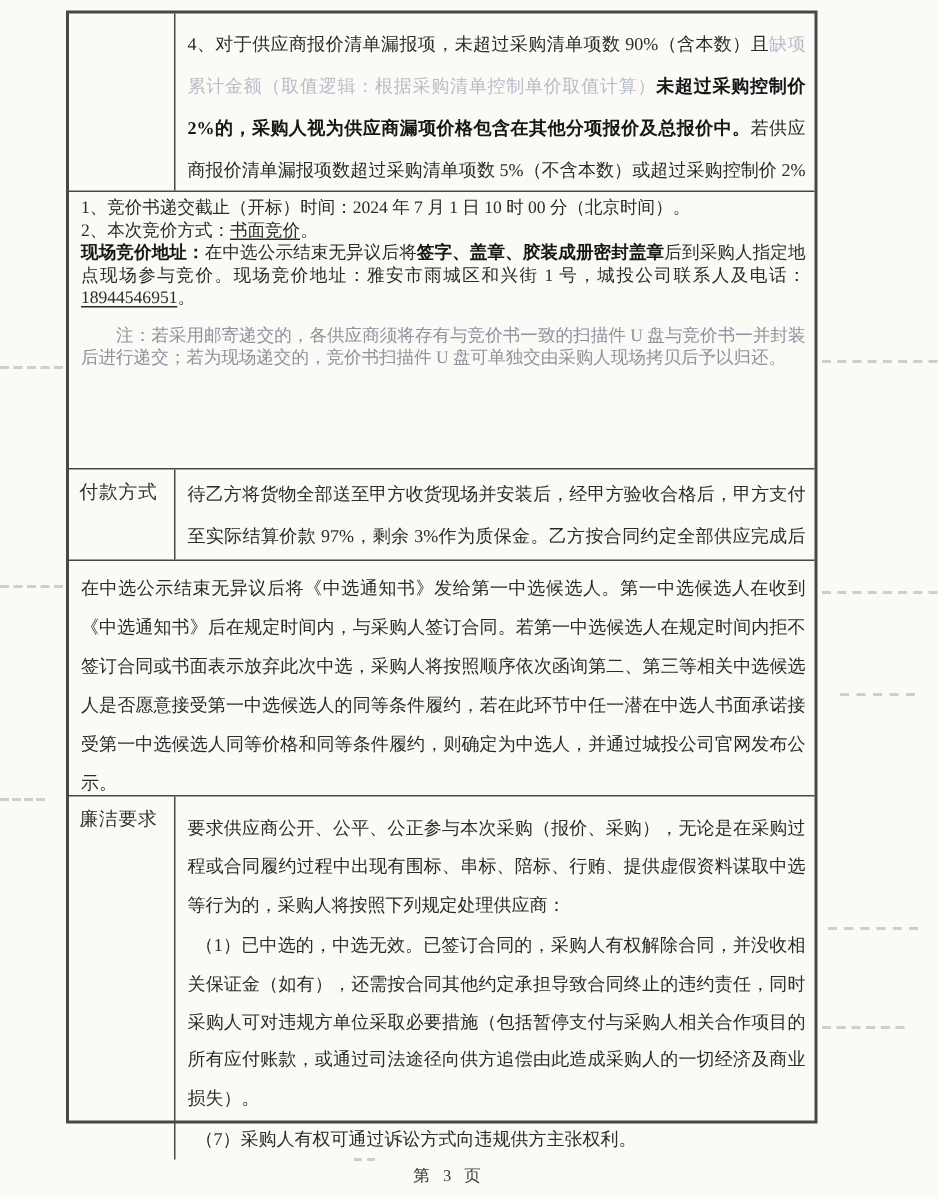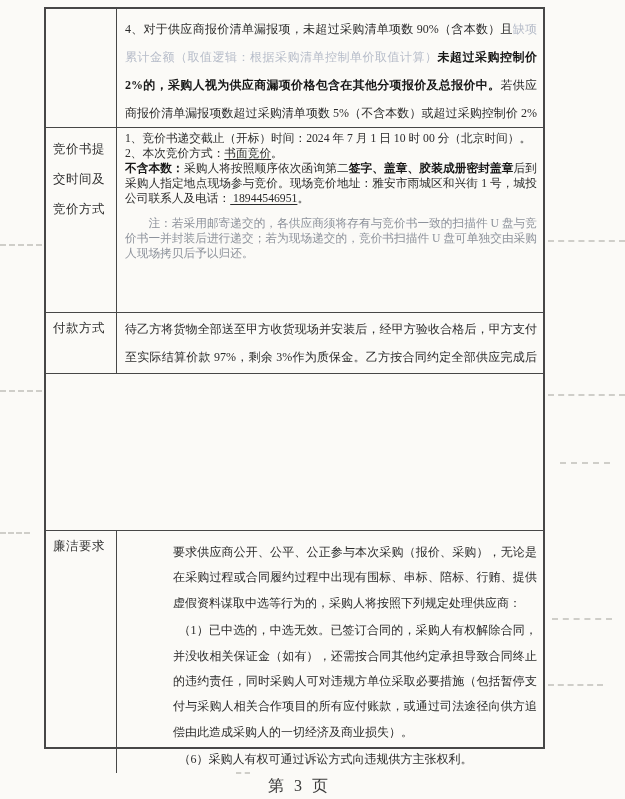"竞价书提交时间及竞价方式" div.cell { html: <div> <span>竞价书提交时间及竞价方式</span> </div> -> none }
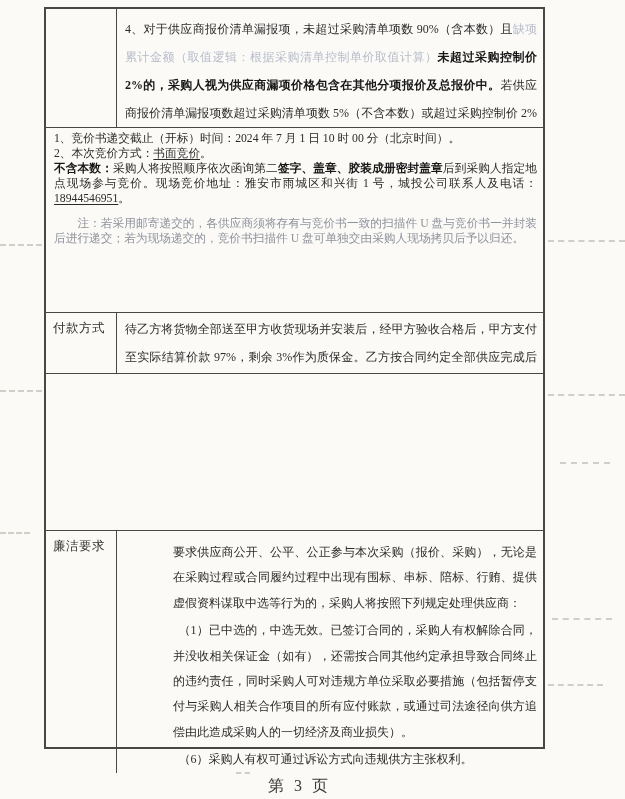"不含本数：" span.bold { text: 不含本数 -> 现场竞价地址 }
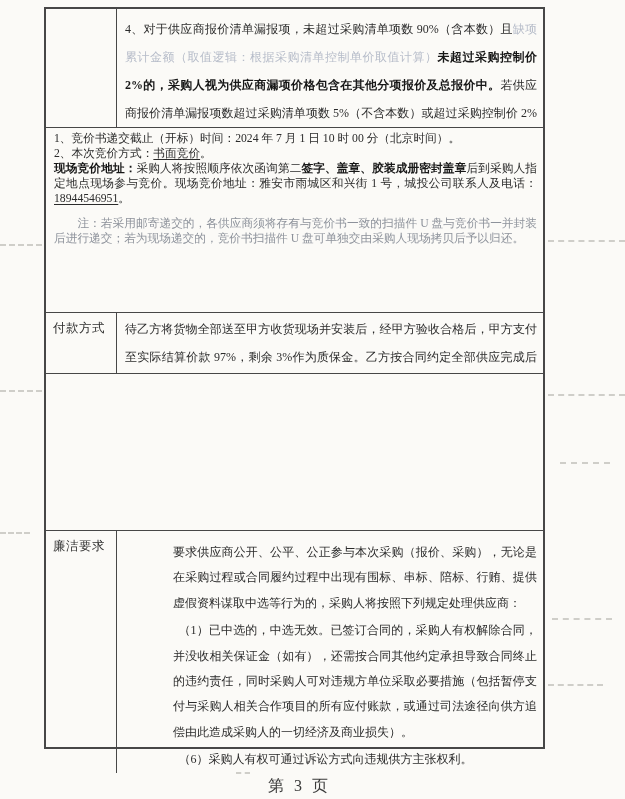"采购人将按照顺序依次函询第二" span { text: 采购人将按照顺序依次函询第二 -> 在中选公示结束无异议后将 }
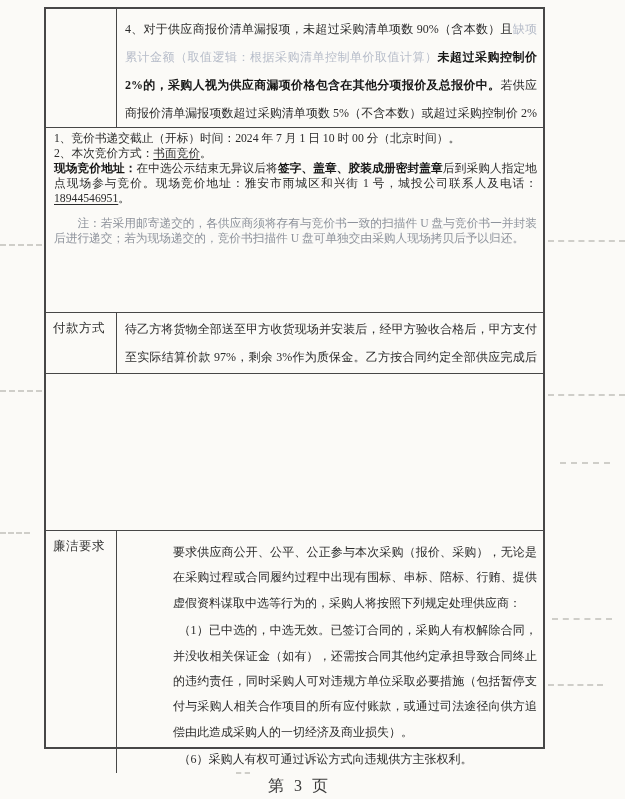"在中选公示结束无异议后将《中选通知书》发给第一中选候选人。第一中选候选人在收到《" div.cell { html: none -> <div> <div><span>在中选公示结束无异议后将《中选通知书》发给第一中选候选人。第一中选候选人在收到《中选通知书》后在规定时间内，与采购人签订合同。若第一中选候选人在规定时间内拒不签订合同或书面表示放弃此次中选，采购人将按照顺序依次函询第二、第三等相关中选候选人是否愿意接受第一中选候选人的同等条件履约，若在此环节中任一潜在中选人书面承诺接受第一中选候选人同等价格和同等条件履约，则确定为中选人，并通过城投公司官网发布公示。</span></div> </div> }
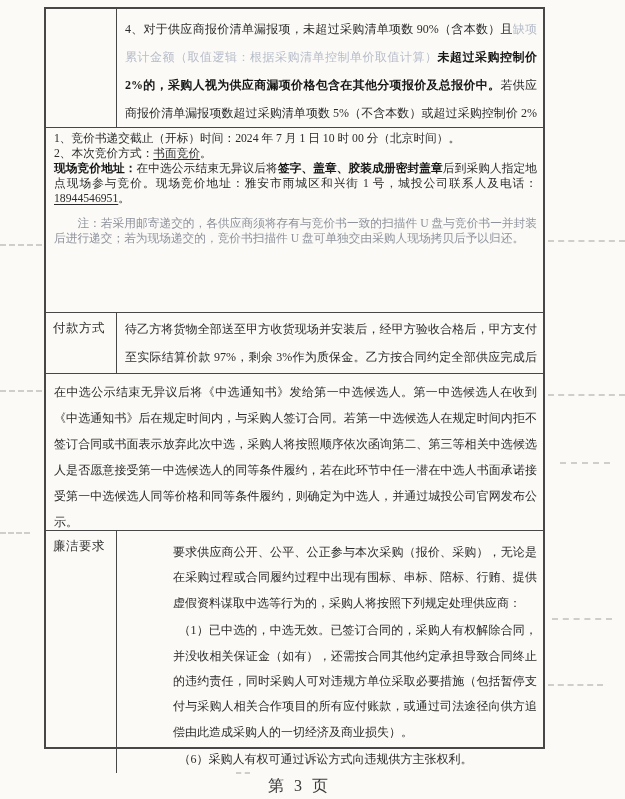"要求供应商公开、公平、公正参与本次采购（报价、采购），无论是在采购过程或合同履约" .r5 { margin-left: 48px -> none }
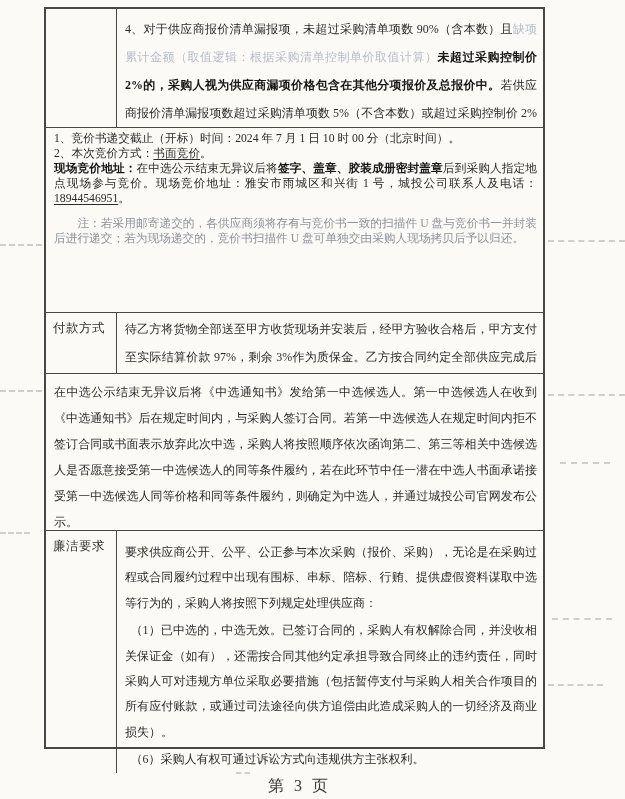"（6）采购人有权可通过诉讼方式向违规供方主张权利。" span { text: 6 -> 7 }
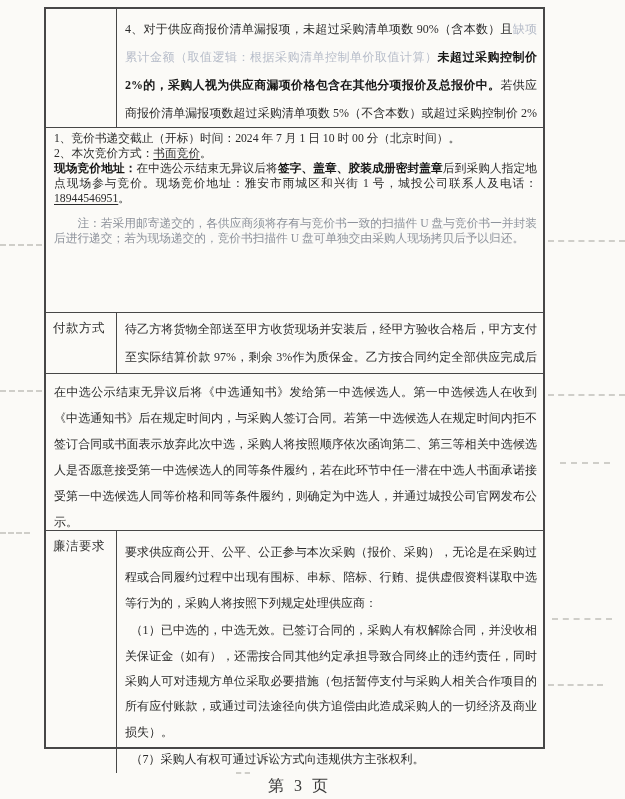"第 3 页" .footer { font-size: 16px -> 11px }
